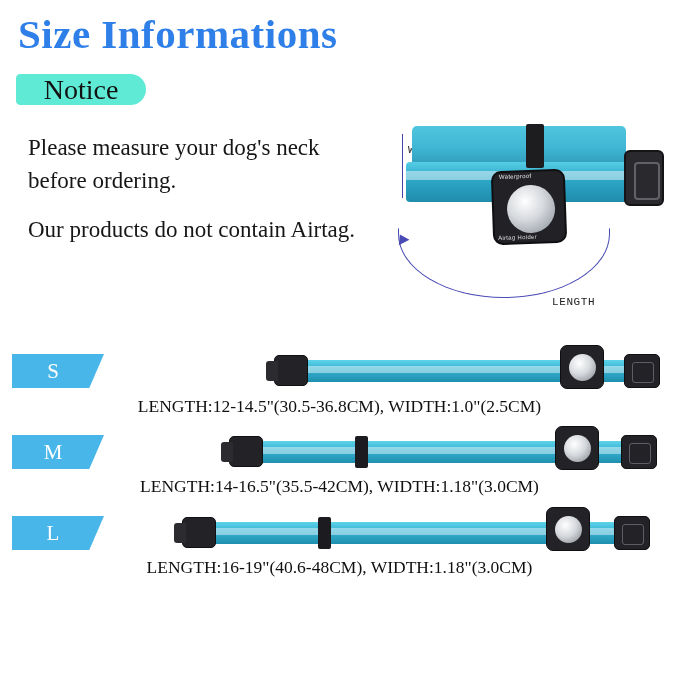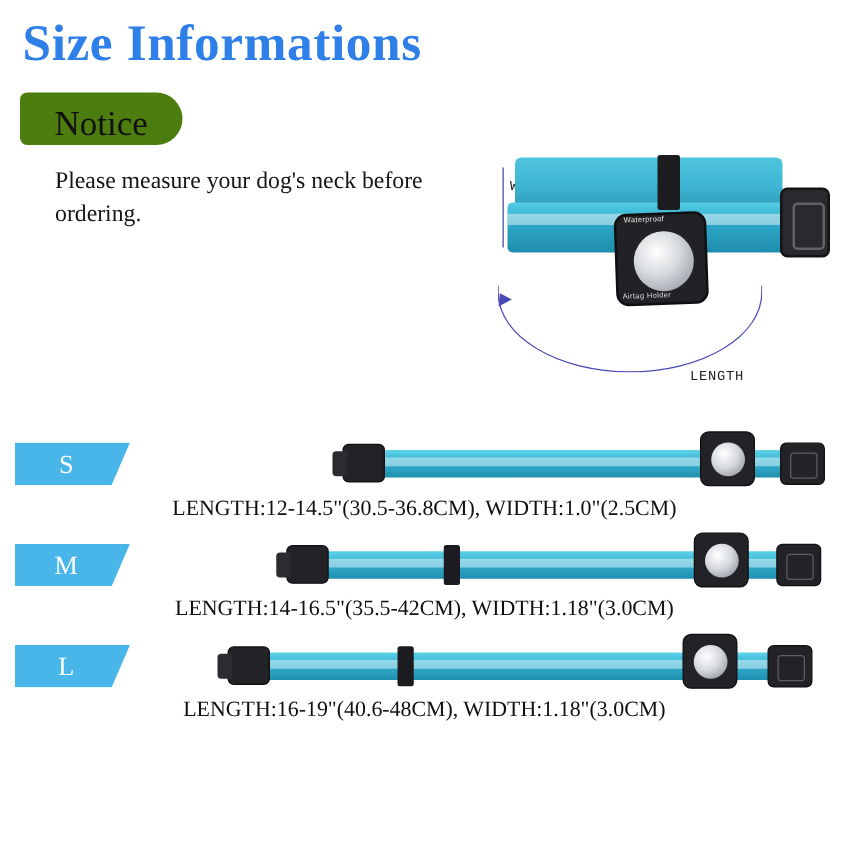"Notice" .notice-badge { align-items: flex-end -> flex-start; background: #4d7c0f -> #5eead4; height: 42px -> 31px }
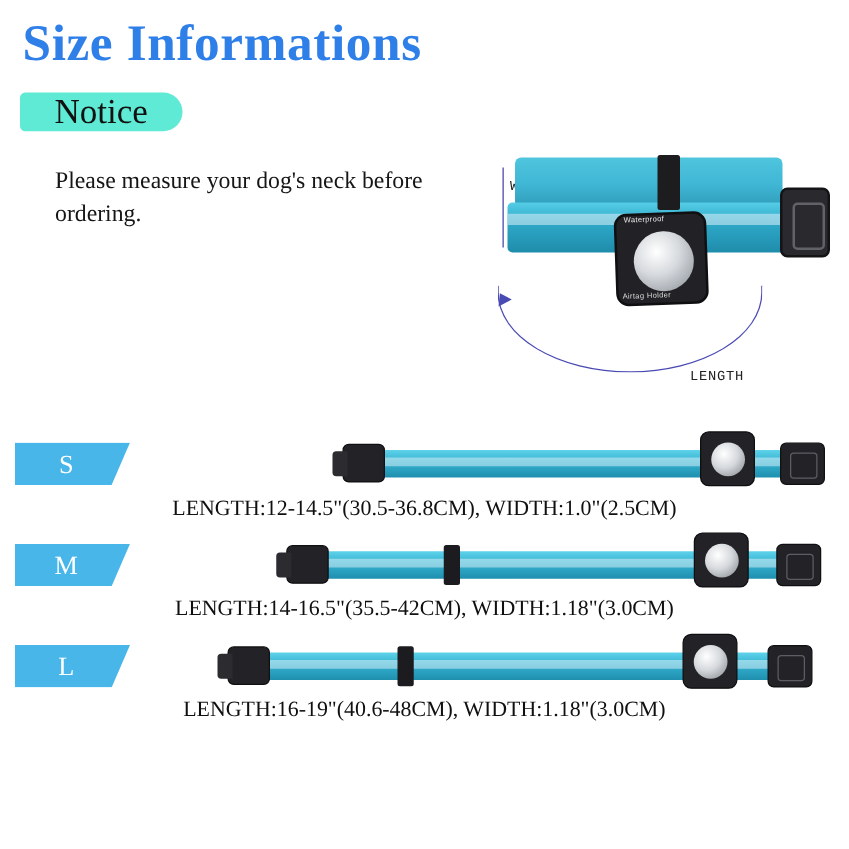"Please measure your dog's neck" .notice-text { font-size: 19px -> 23px; left: 44px -> 28px }
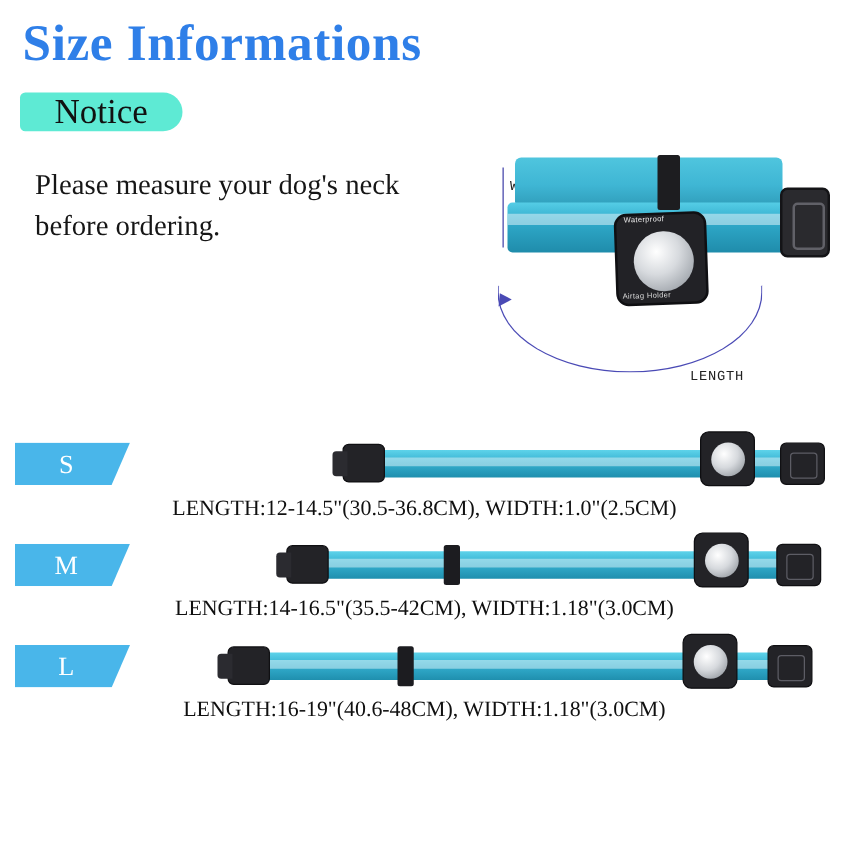"Our products do not contain" p { html: none -> <p>Our products do not contain Airtag.</p> }
